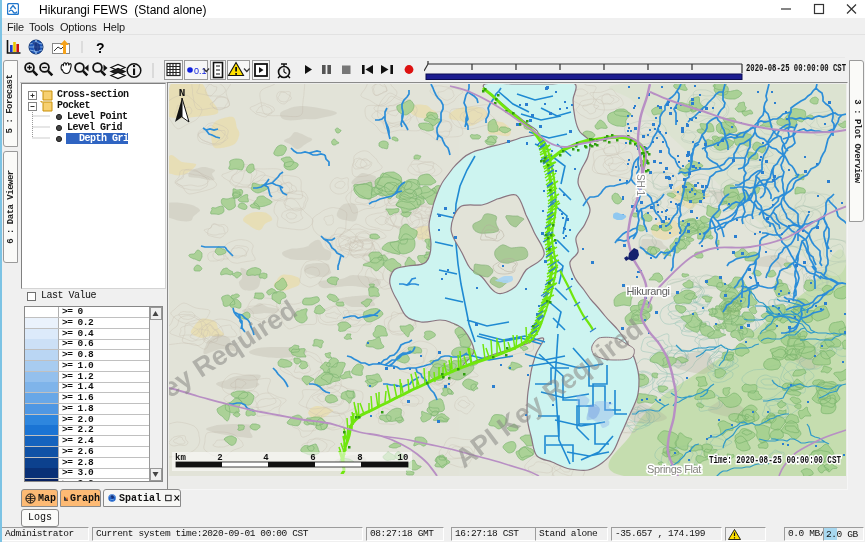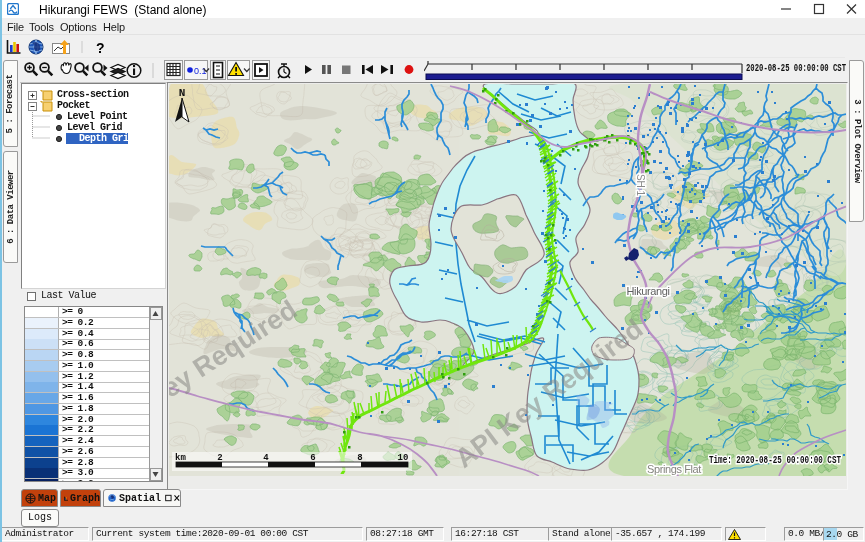"Map" .btab { background: #c2410c -> #fdba74 }
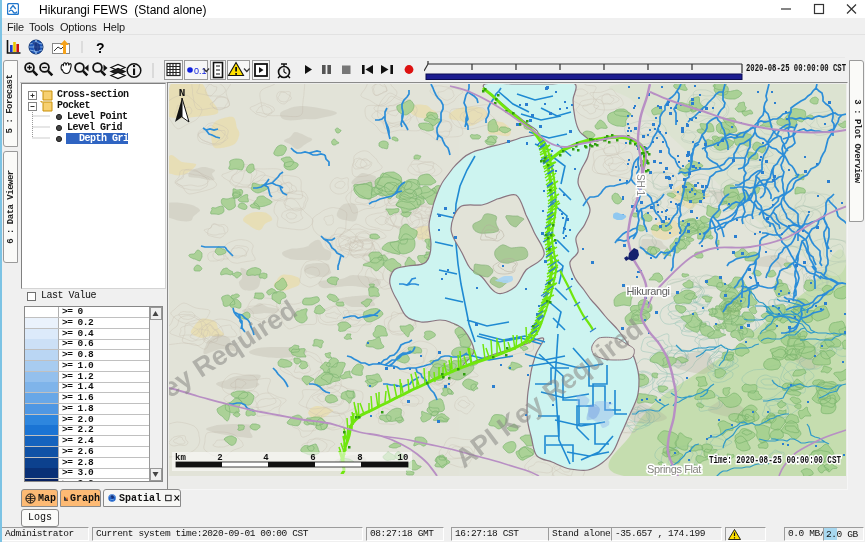"Stand alone" div.cell { left: 548px -> 535px }
